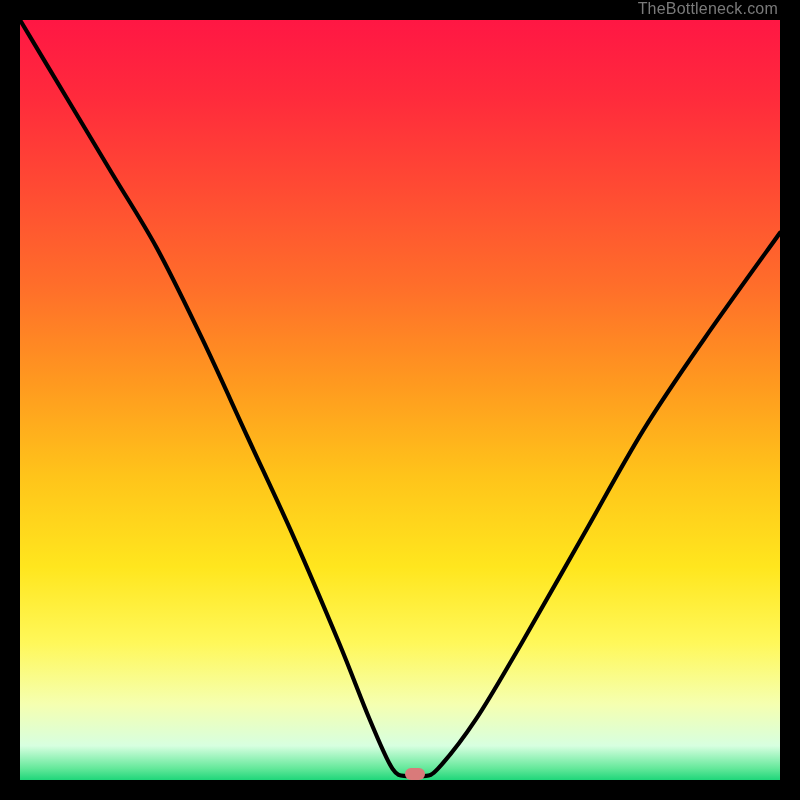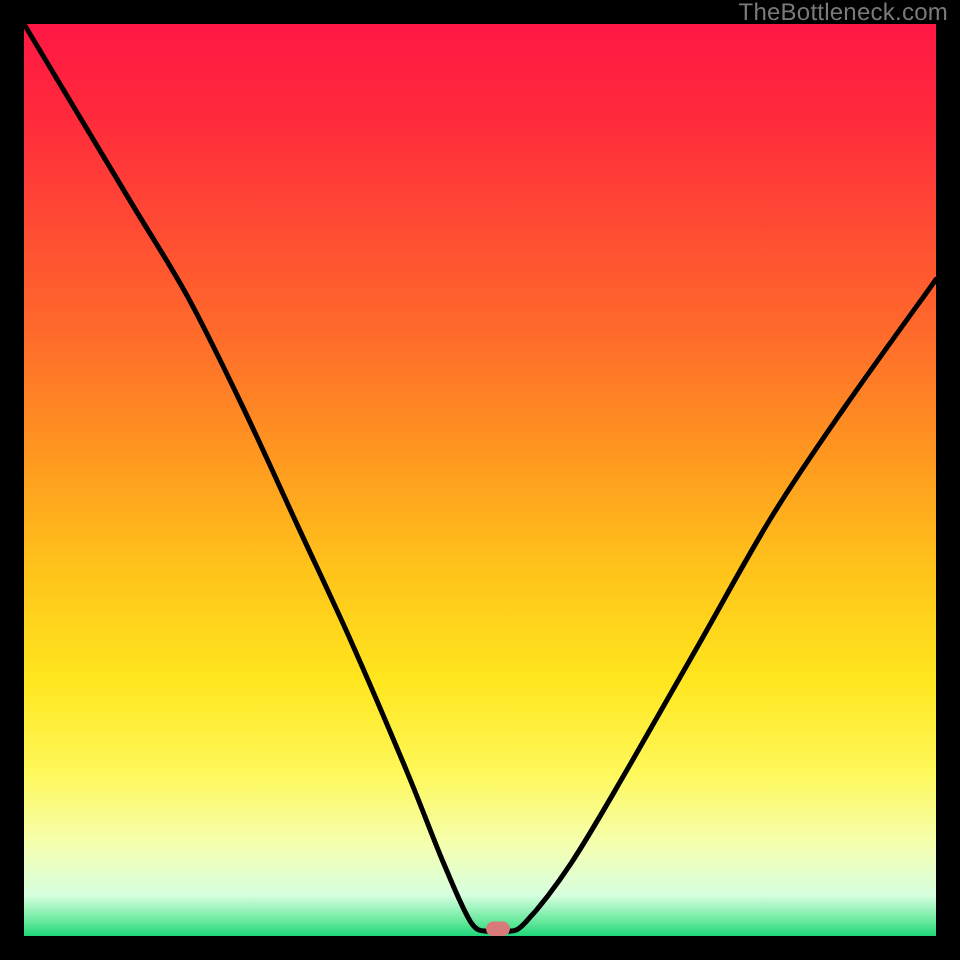"TheBottleneck.com" .watermark { font-size: 20px -> 16px; right: 10px -> 22px }
